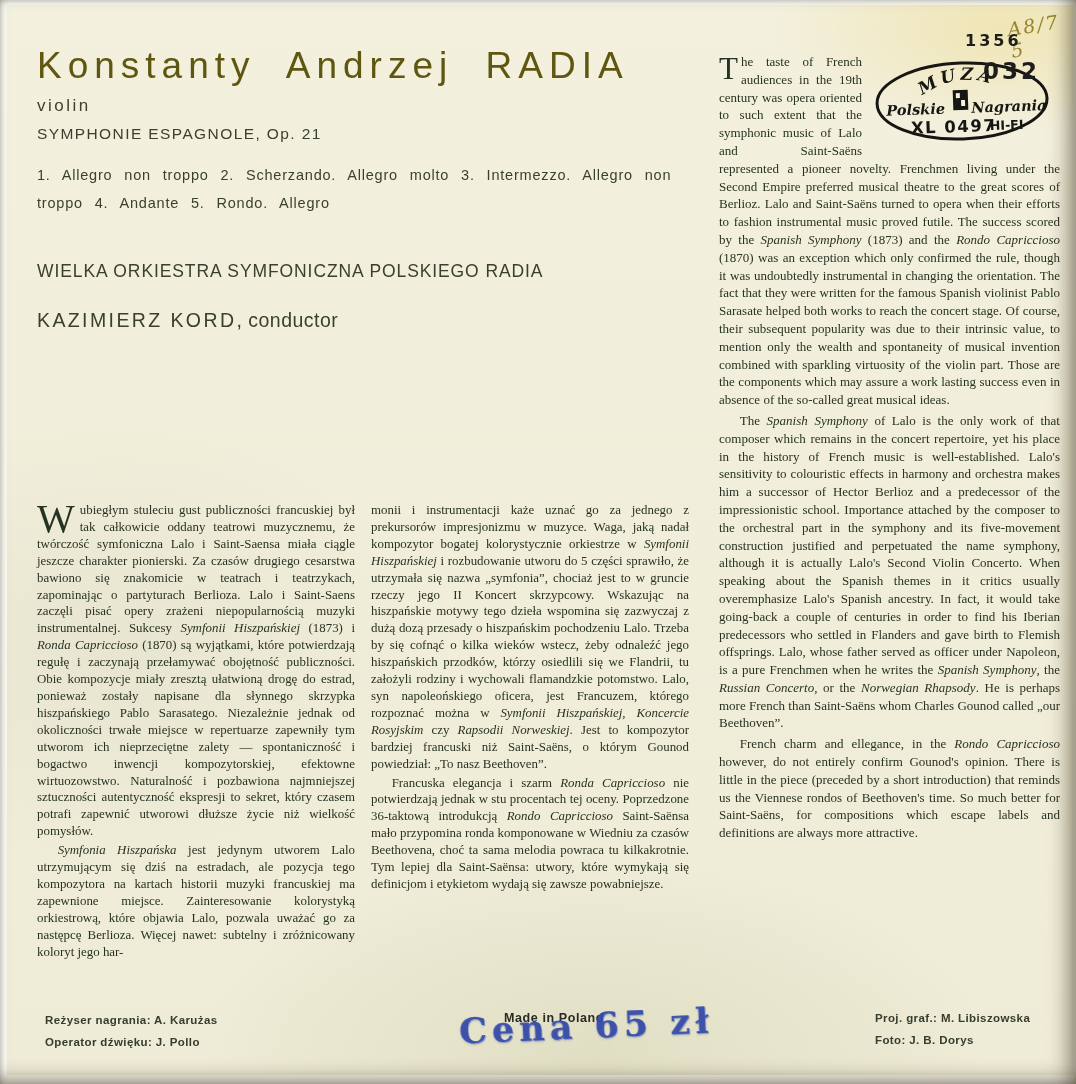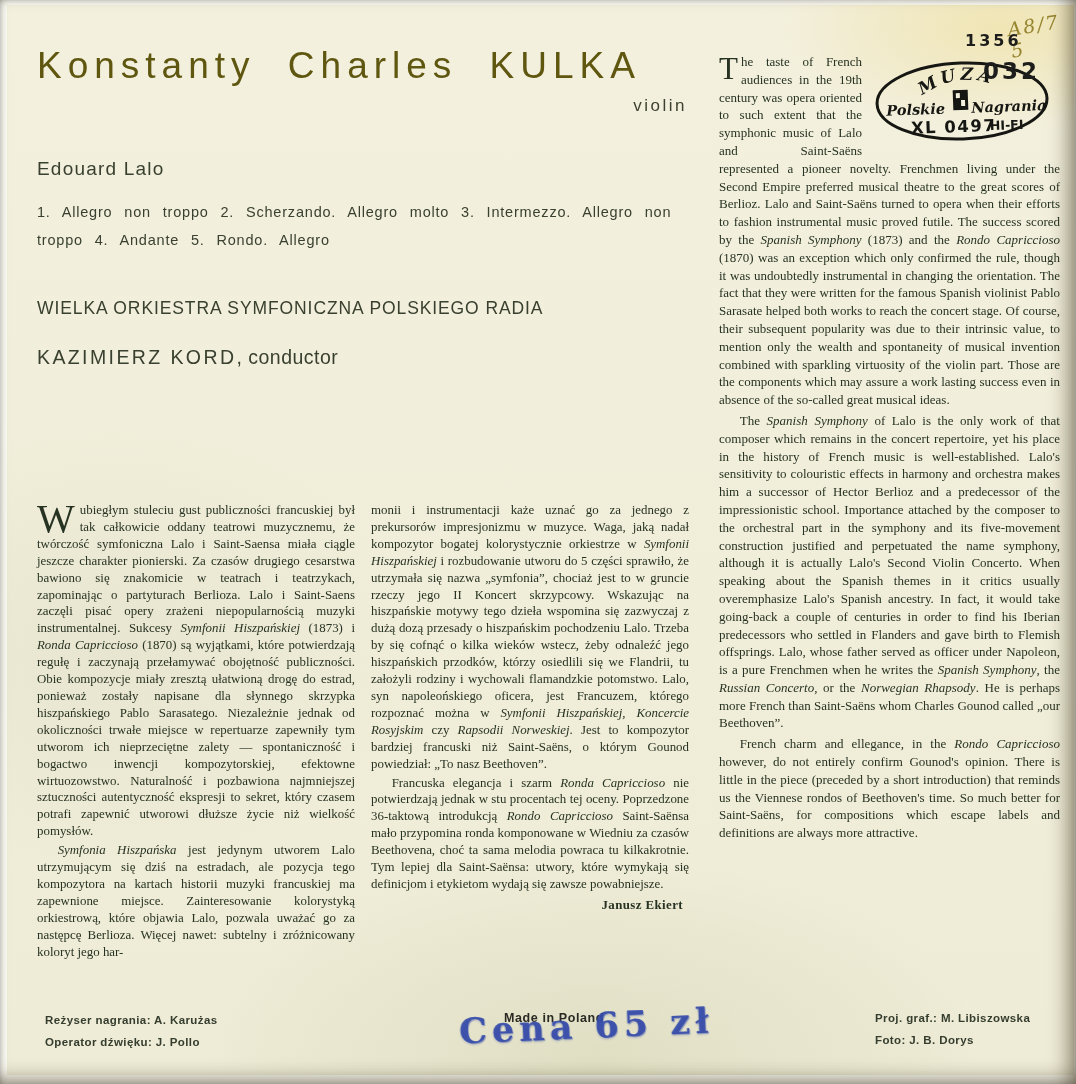"Konstanty Charles KULKA" div.artist { text: Charles KULKA -> Andrzej RADIA }
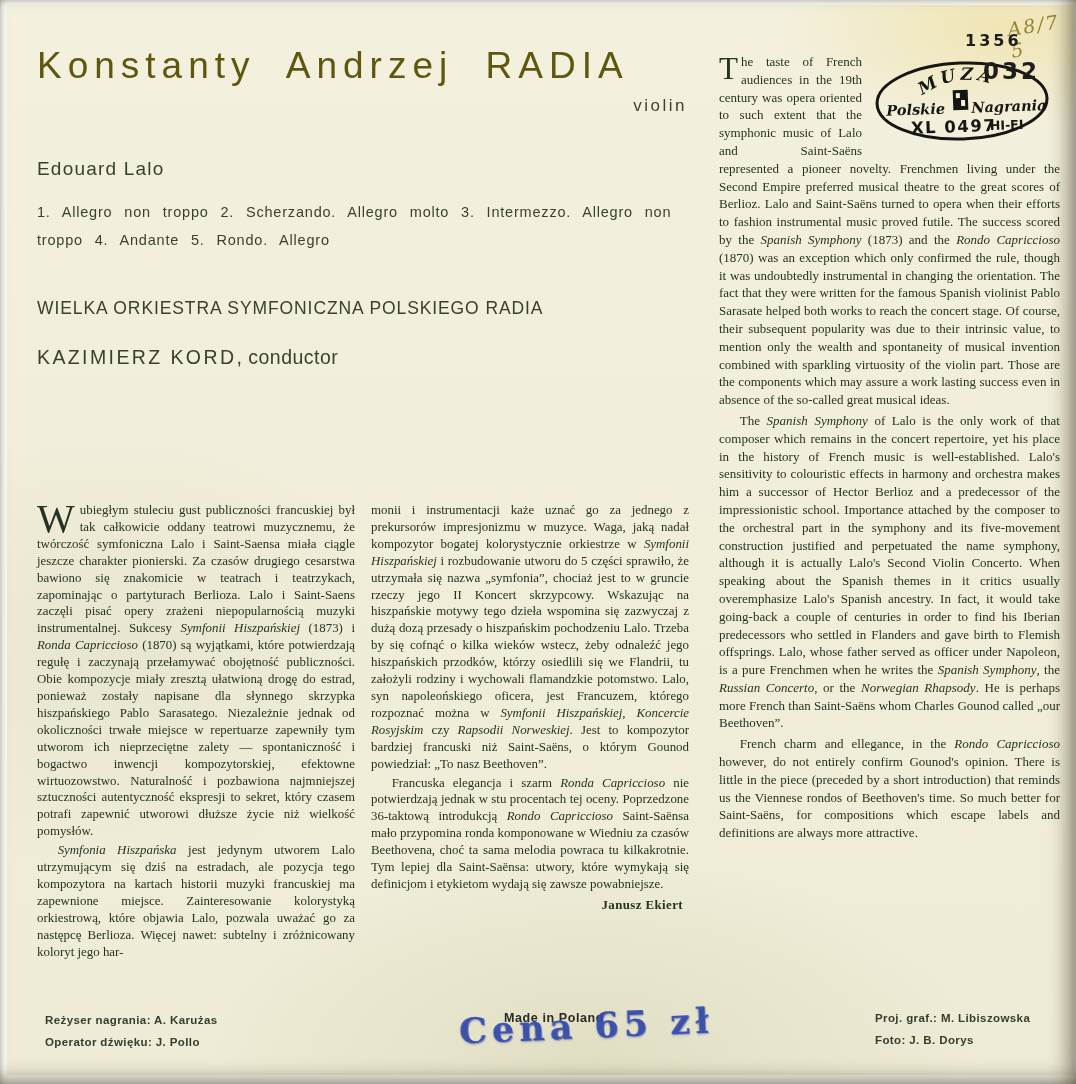"violin" .instrument { text-align: right -> none }
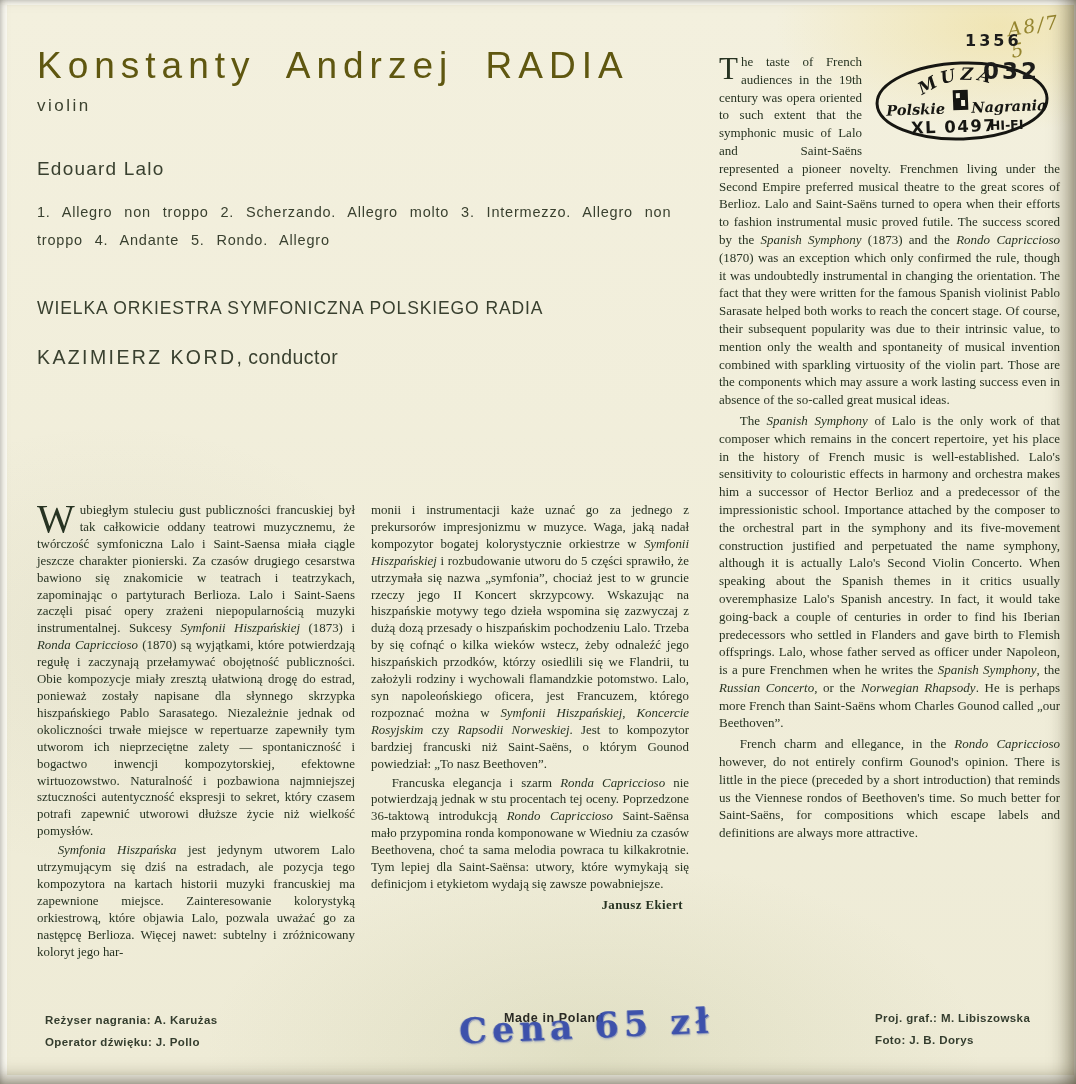"SYMPHONIE ESPAGNOLE, Op. 21" div.w-title { html: none -> <div>SYMPHONIE ESPAGNOLE, Op. 21</div> }
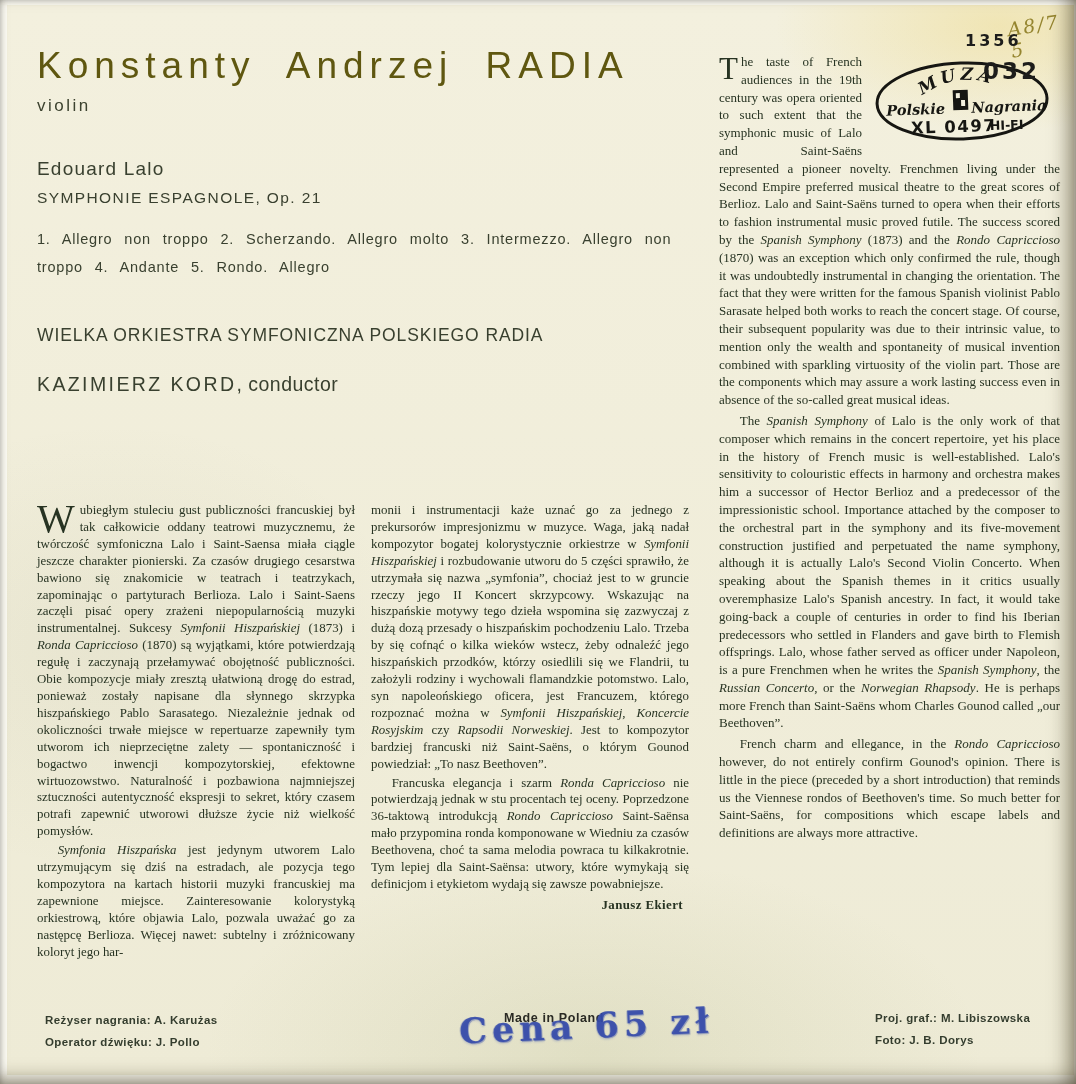"Edouard Lalo" div.w-composer { html: <div>Edouard Lalo</div> -> none }
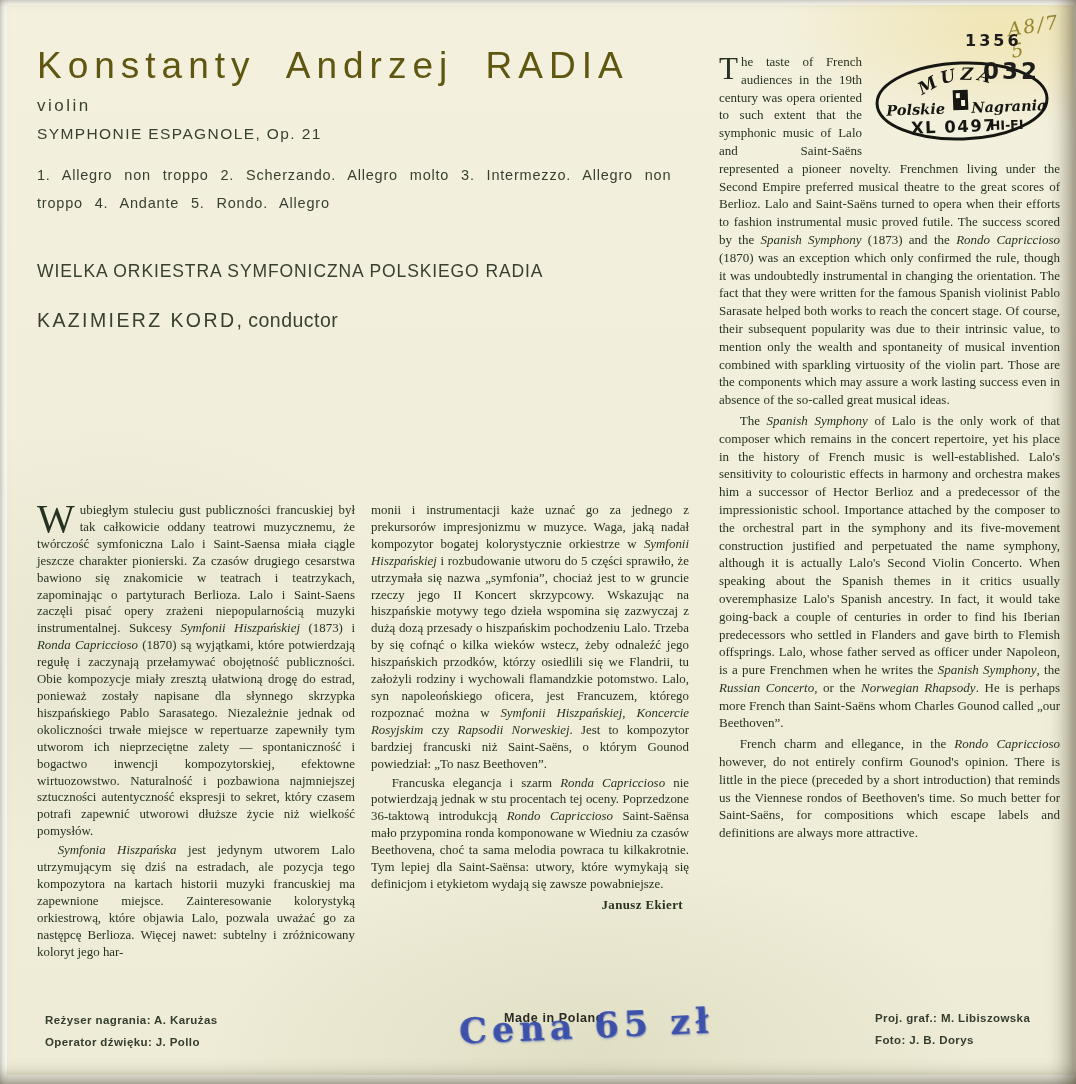"Janusz Ekiert" div.author { html: <div>Janusz Ekiert</div> -> none }
